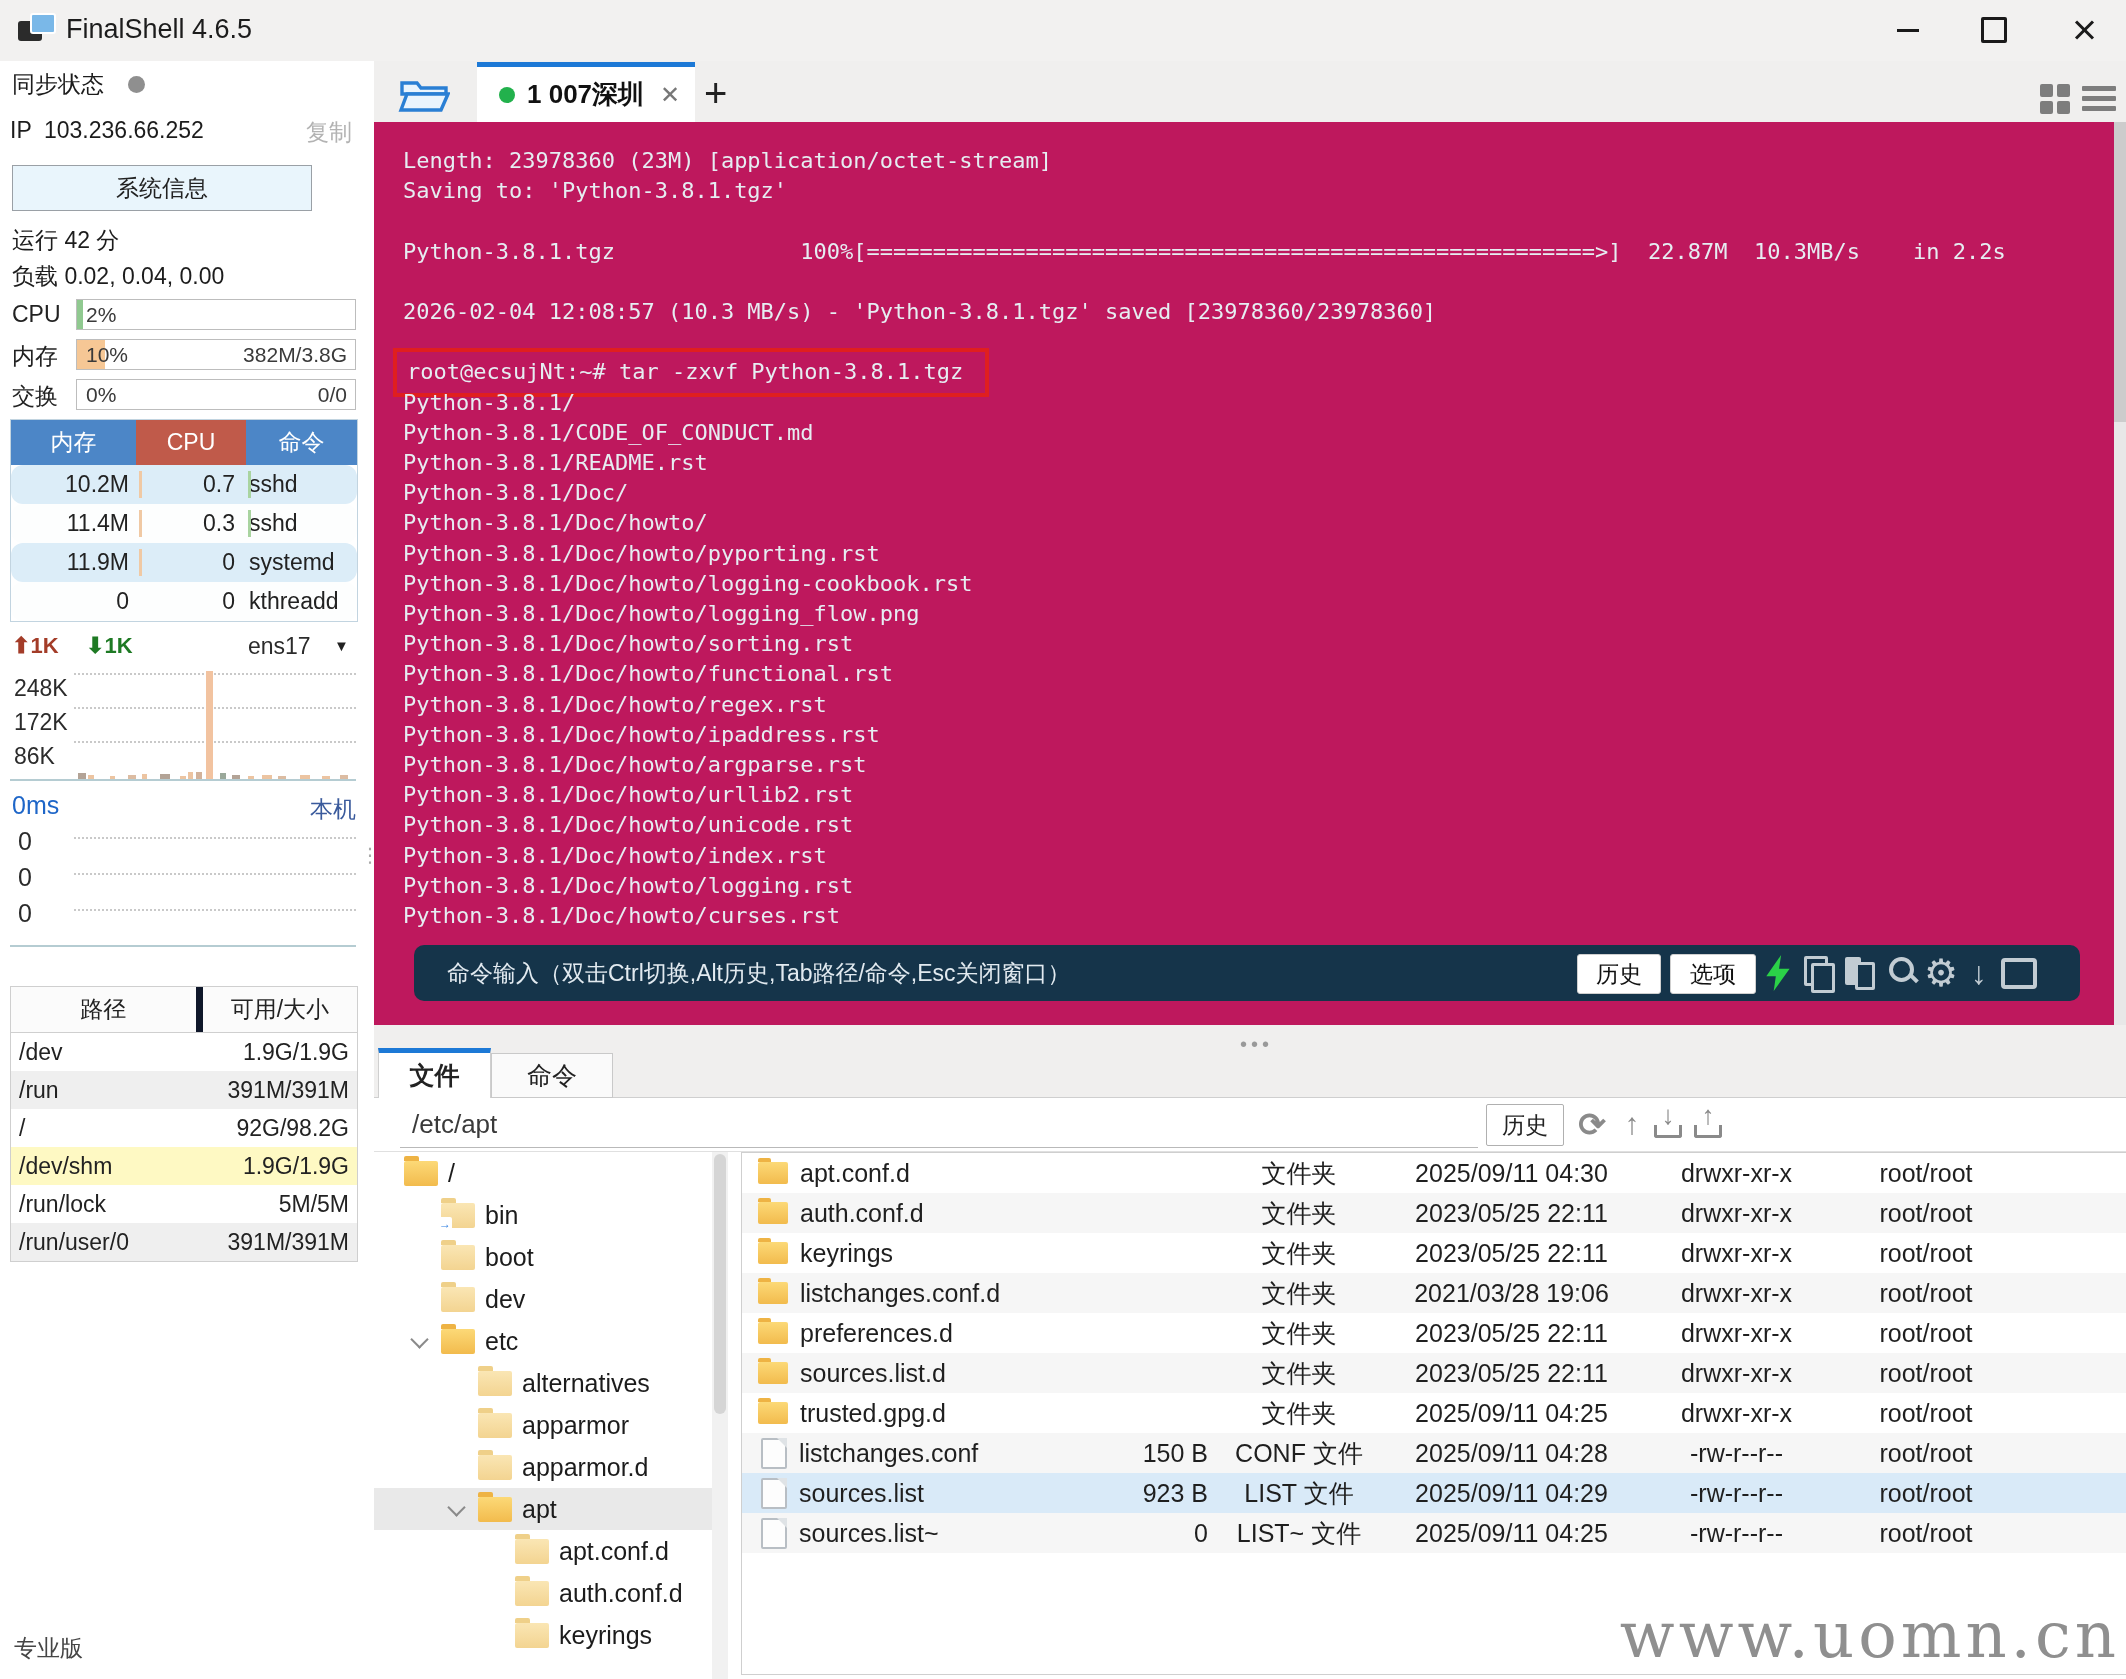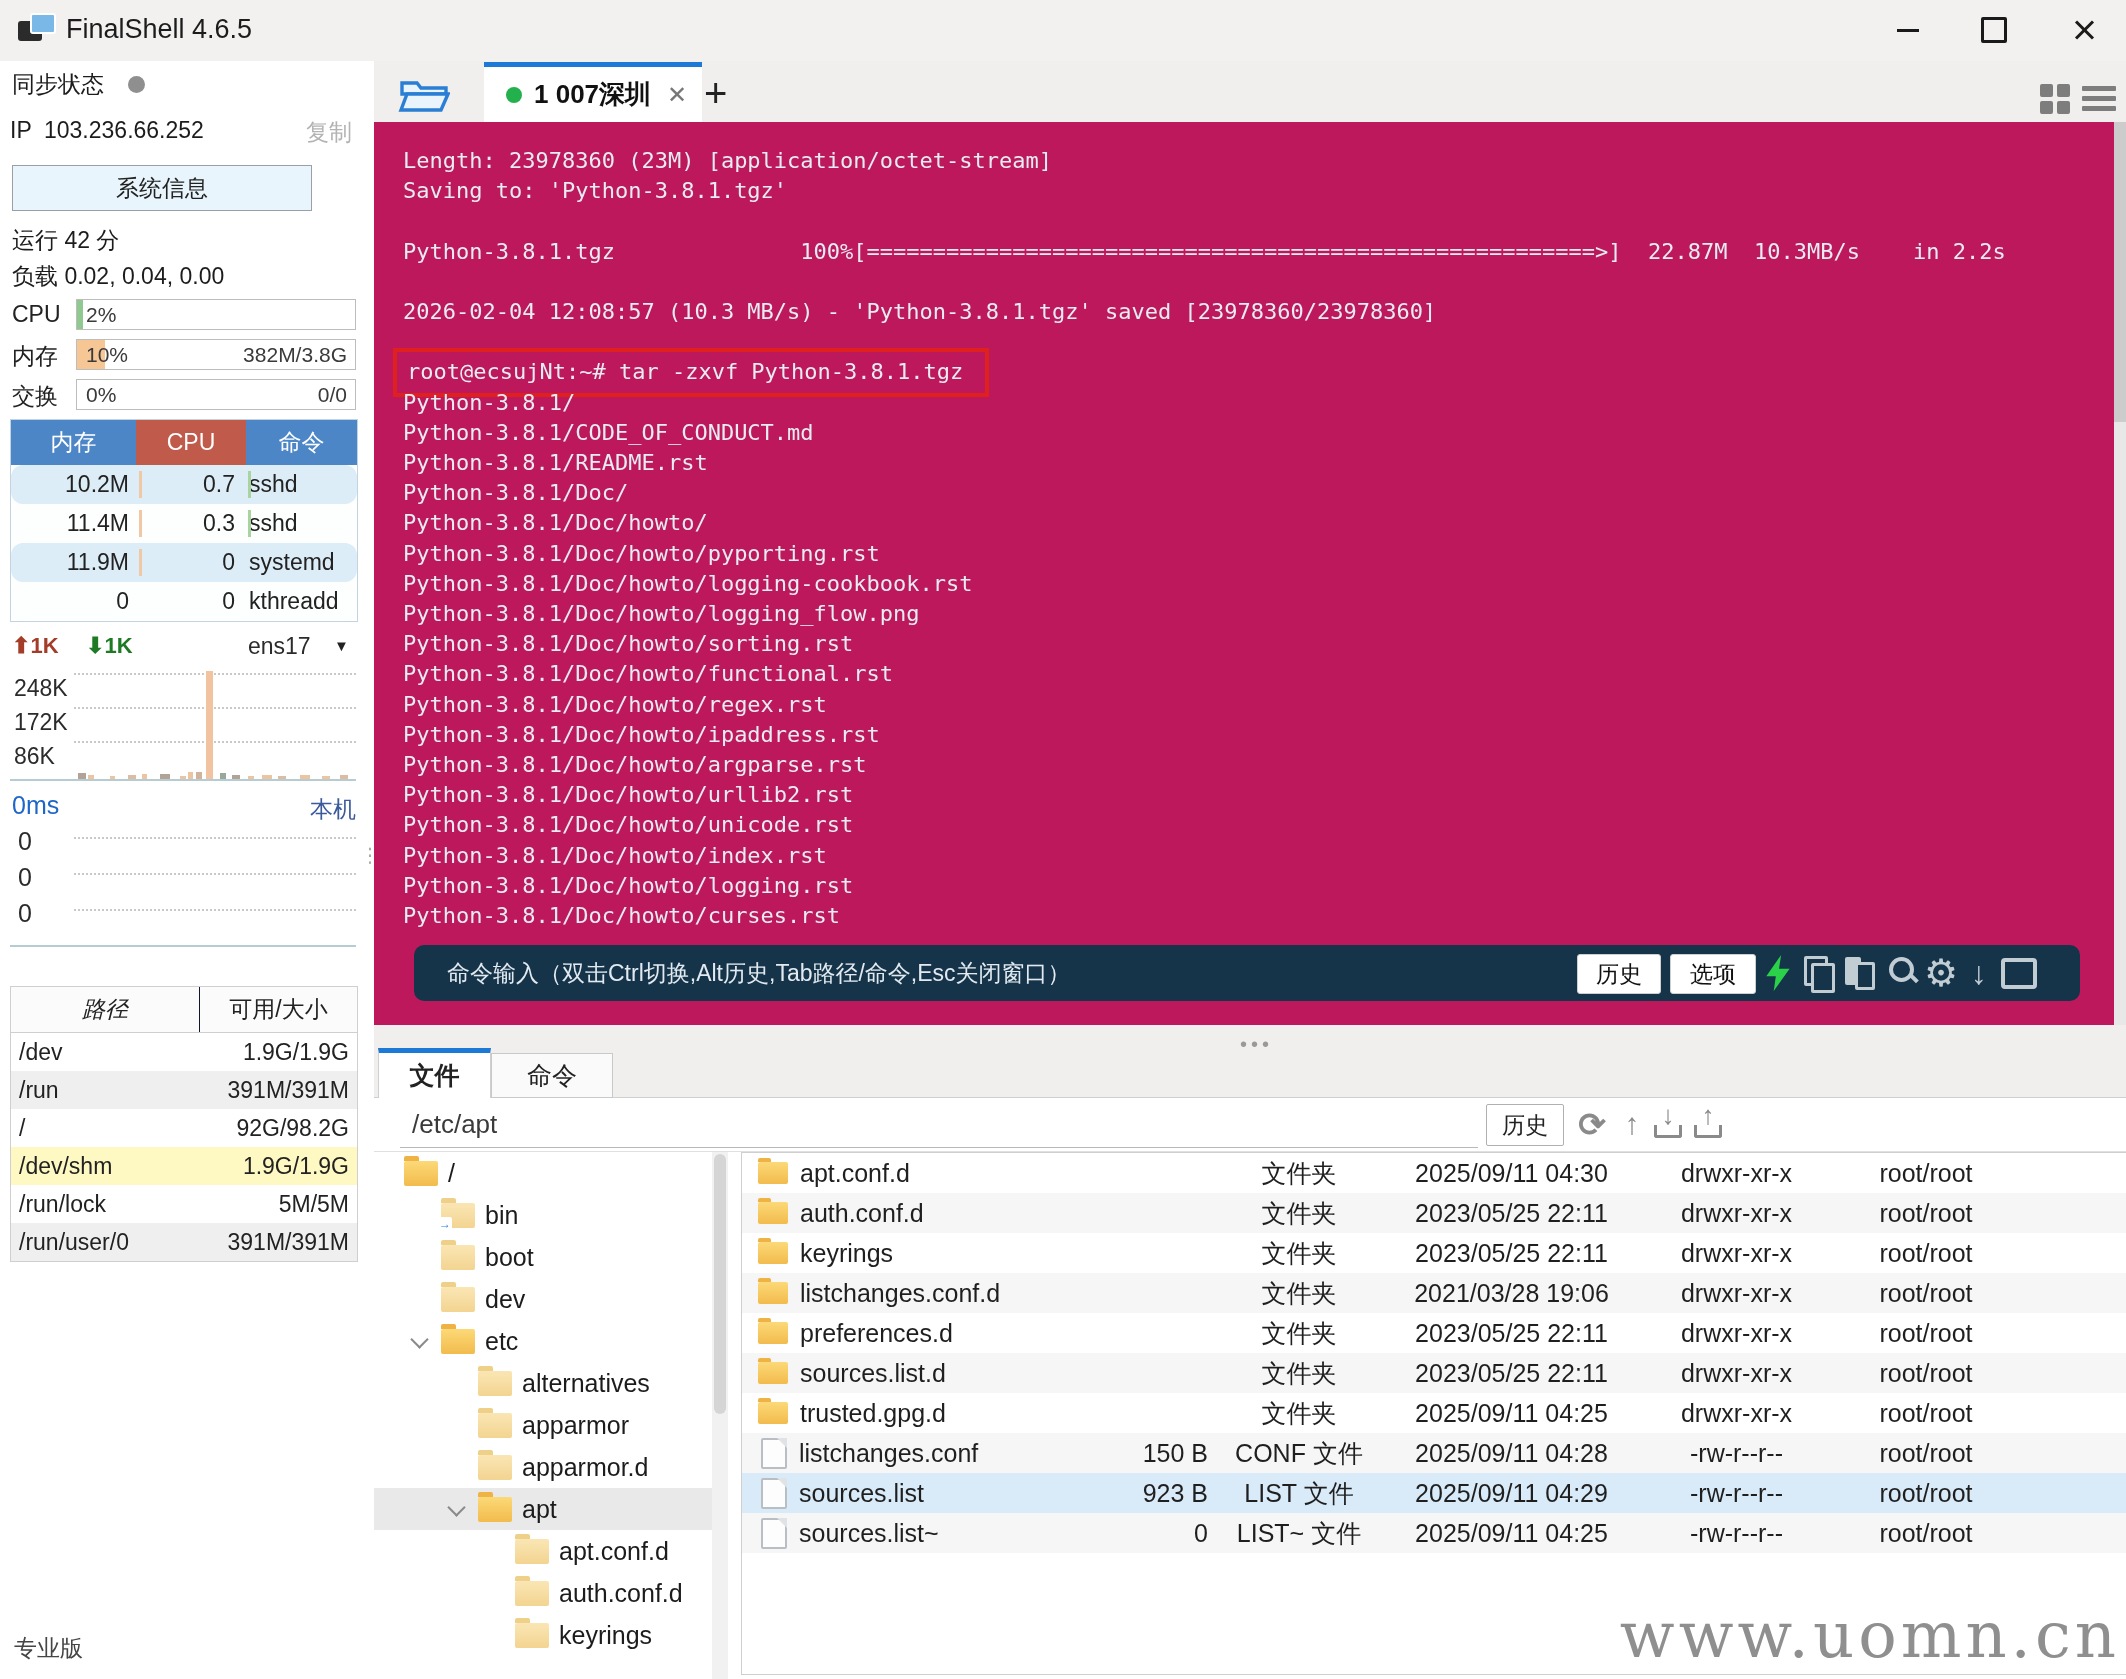"1 007深圳" #term-tab { margin-left: 7px -> none }
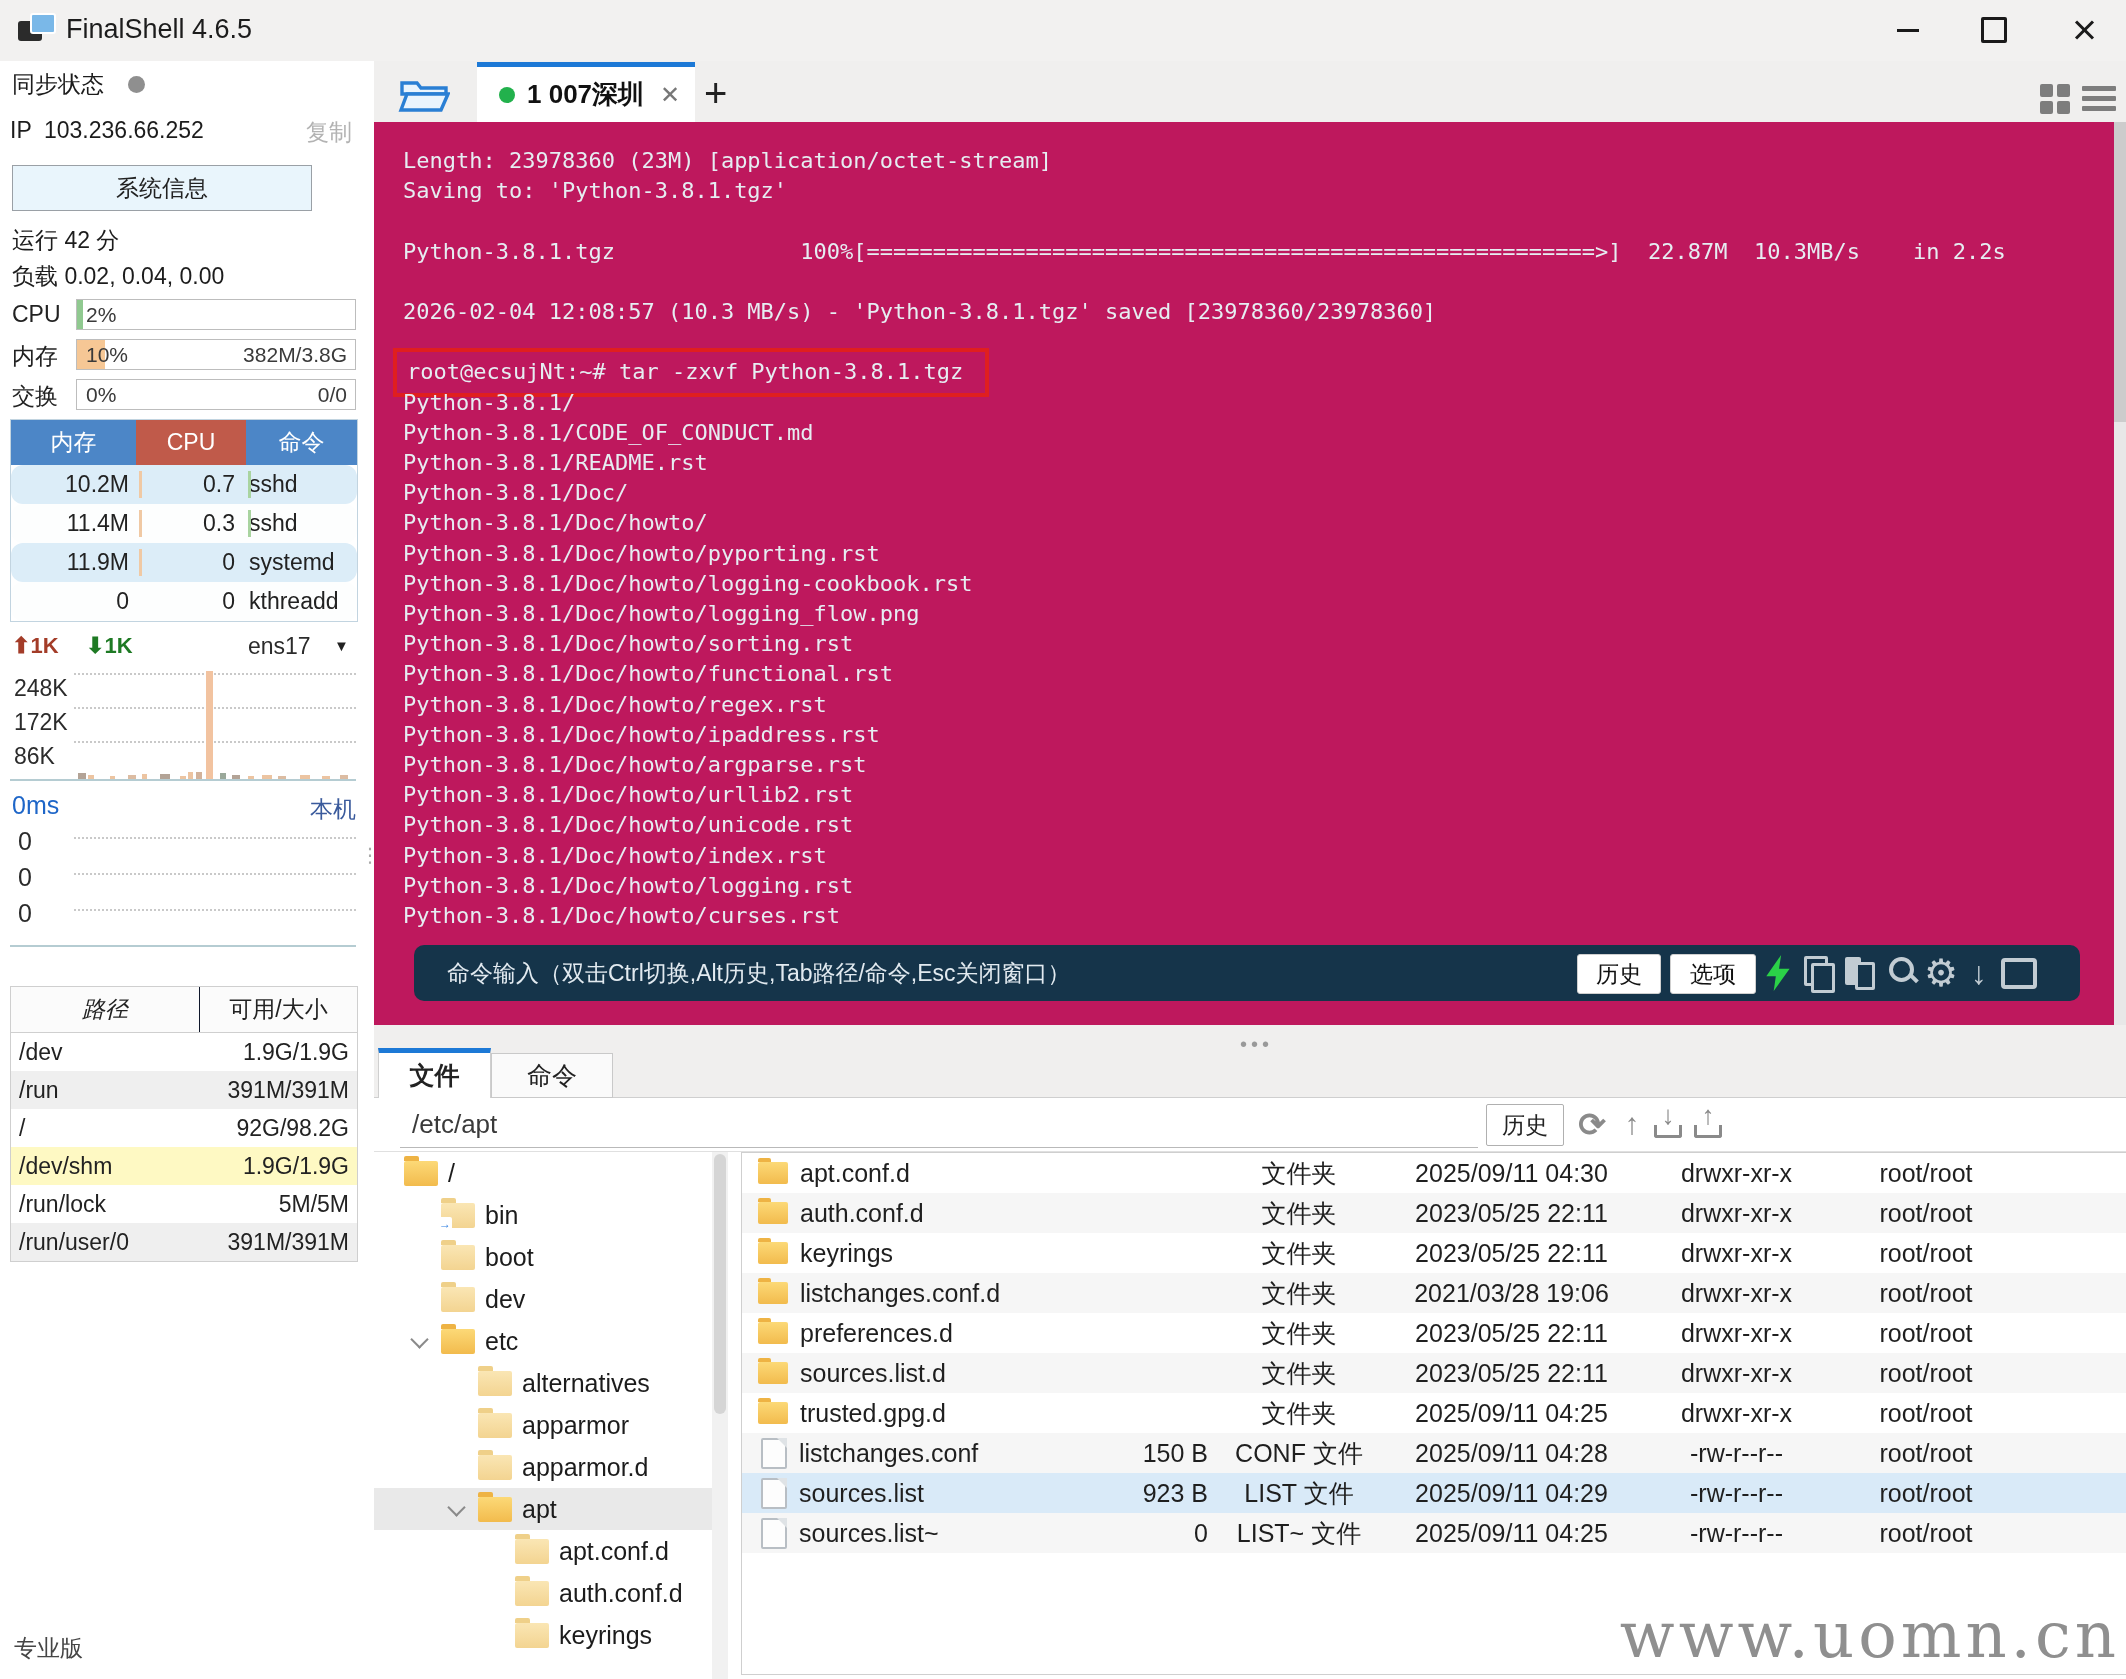"路径" .dt-p { border-right: 1px solid #0f172a -> 7px solid #0f172a; font-style: italic -> none }
